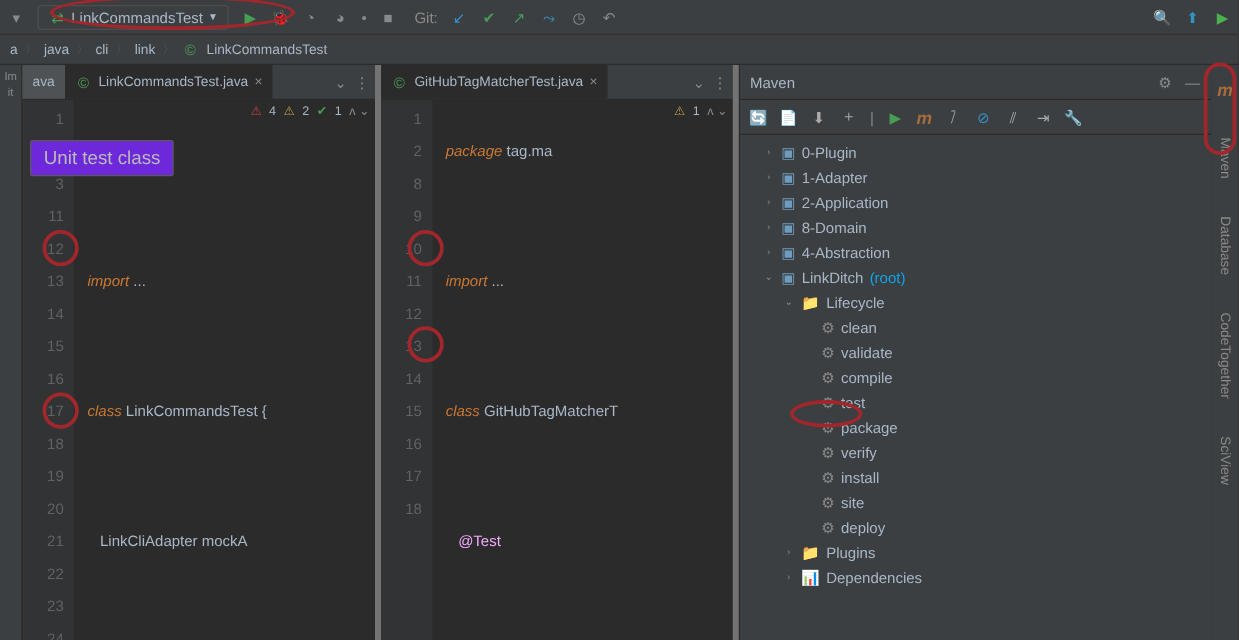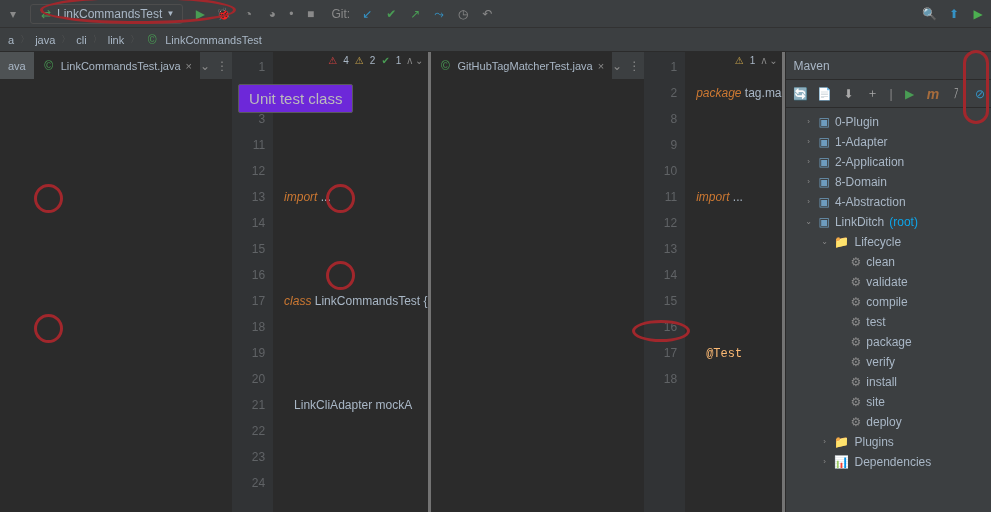"Im" div.left-rail { html: none -> <div> <span>Im</span> <span>it</span> </div> }
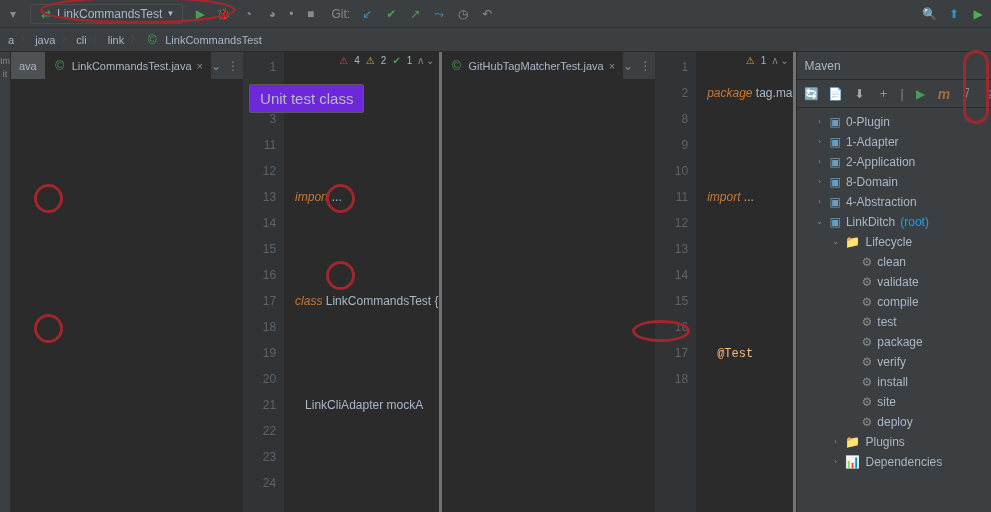"ava" .editor-pane { border-right: 3px solid #737373 -> 5px solid #737373; flex-direction: row -> column }
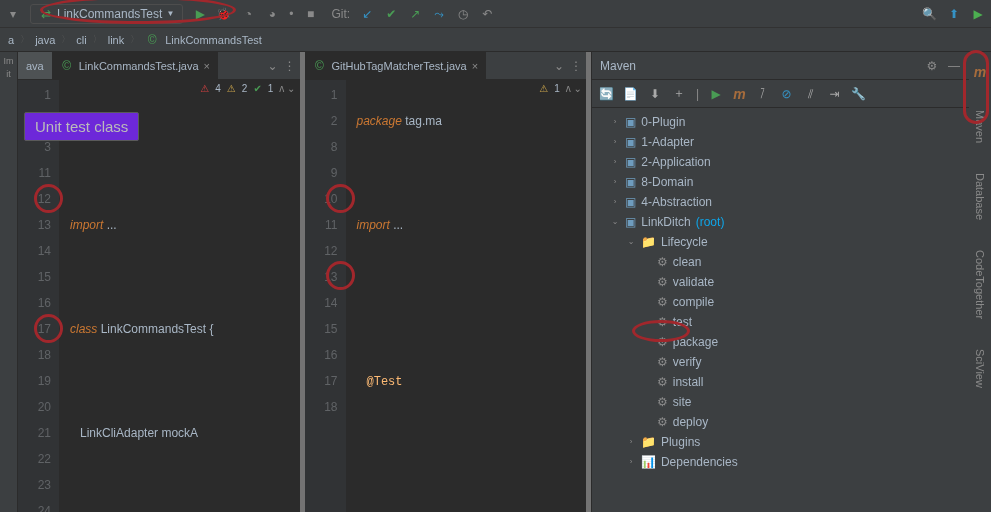"class GitHubTagMatcherT" div { html: none -> <div><span>class</span> <span>GitHubTagMatcherT</span></div> }
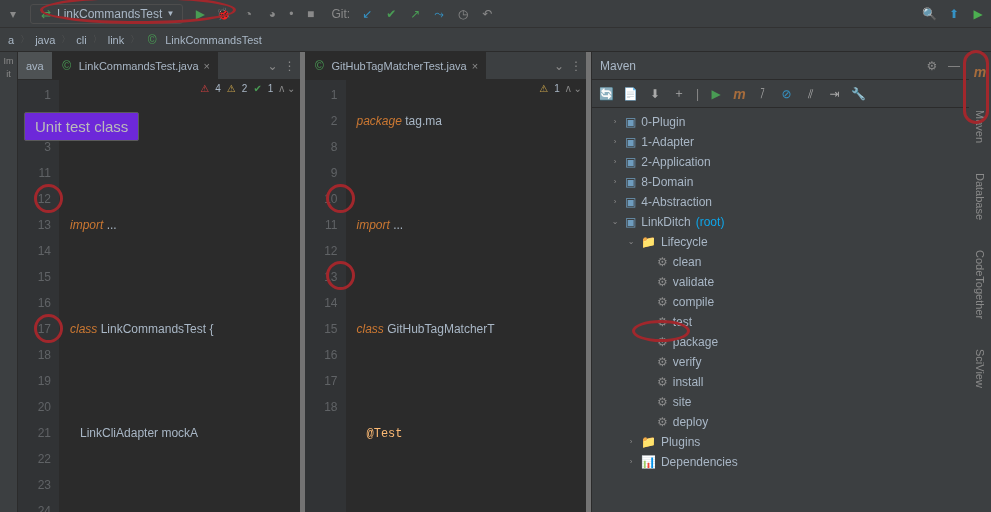"@Test" .ann { color: #fdba74 -> #f0abfc; font-family: Liberation Mono, monospace -> none }
